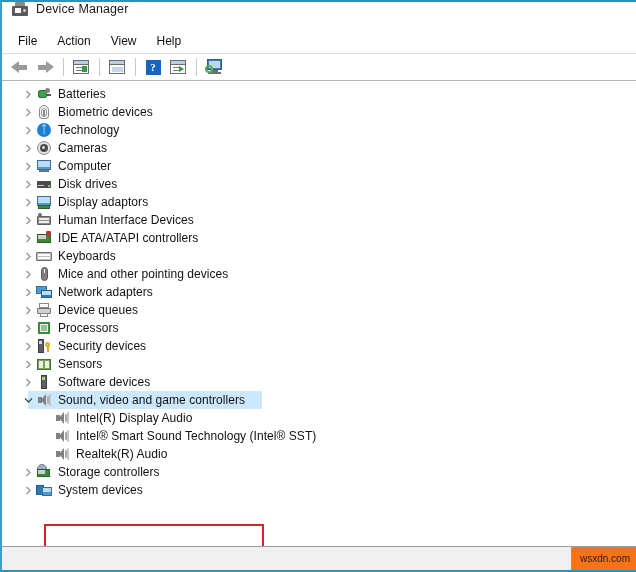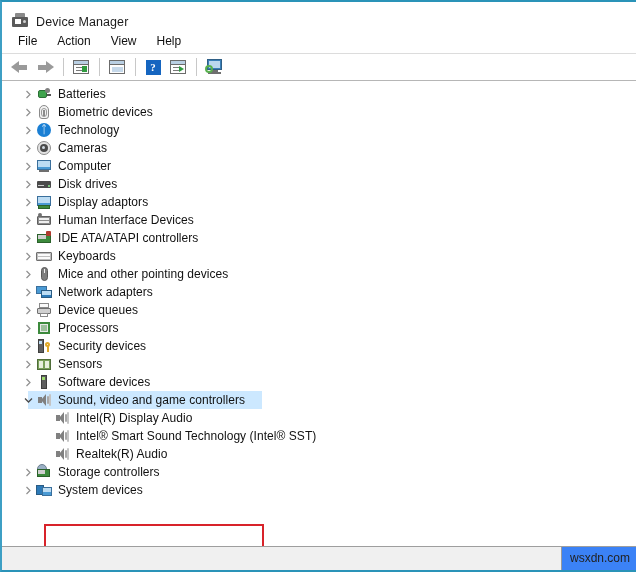"Device Manager" #titlebar { align-items: flex-end -> flex-start }
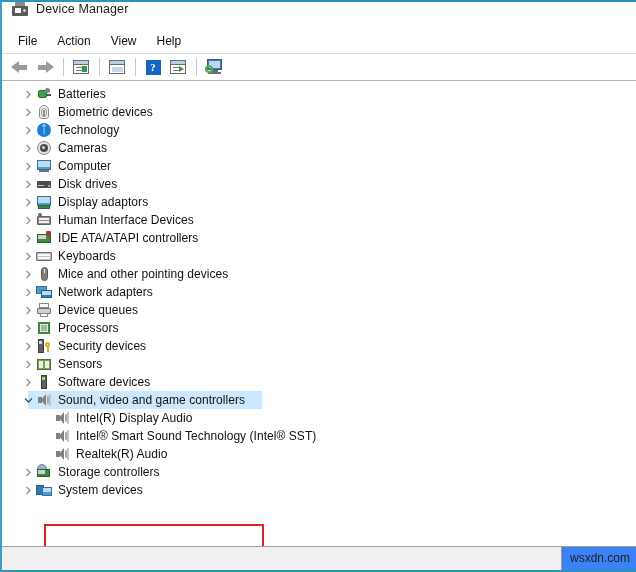"wsxdn.com" #watermark { background: #3b82f6 -> #f97316; font-size: 12px -> 10px }
